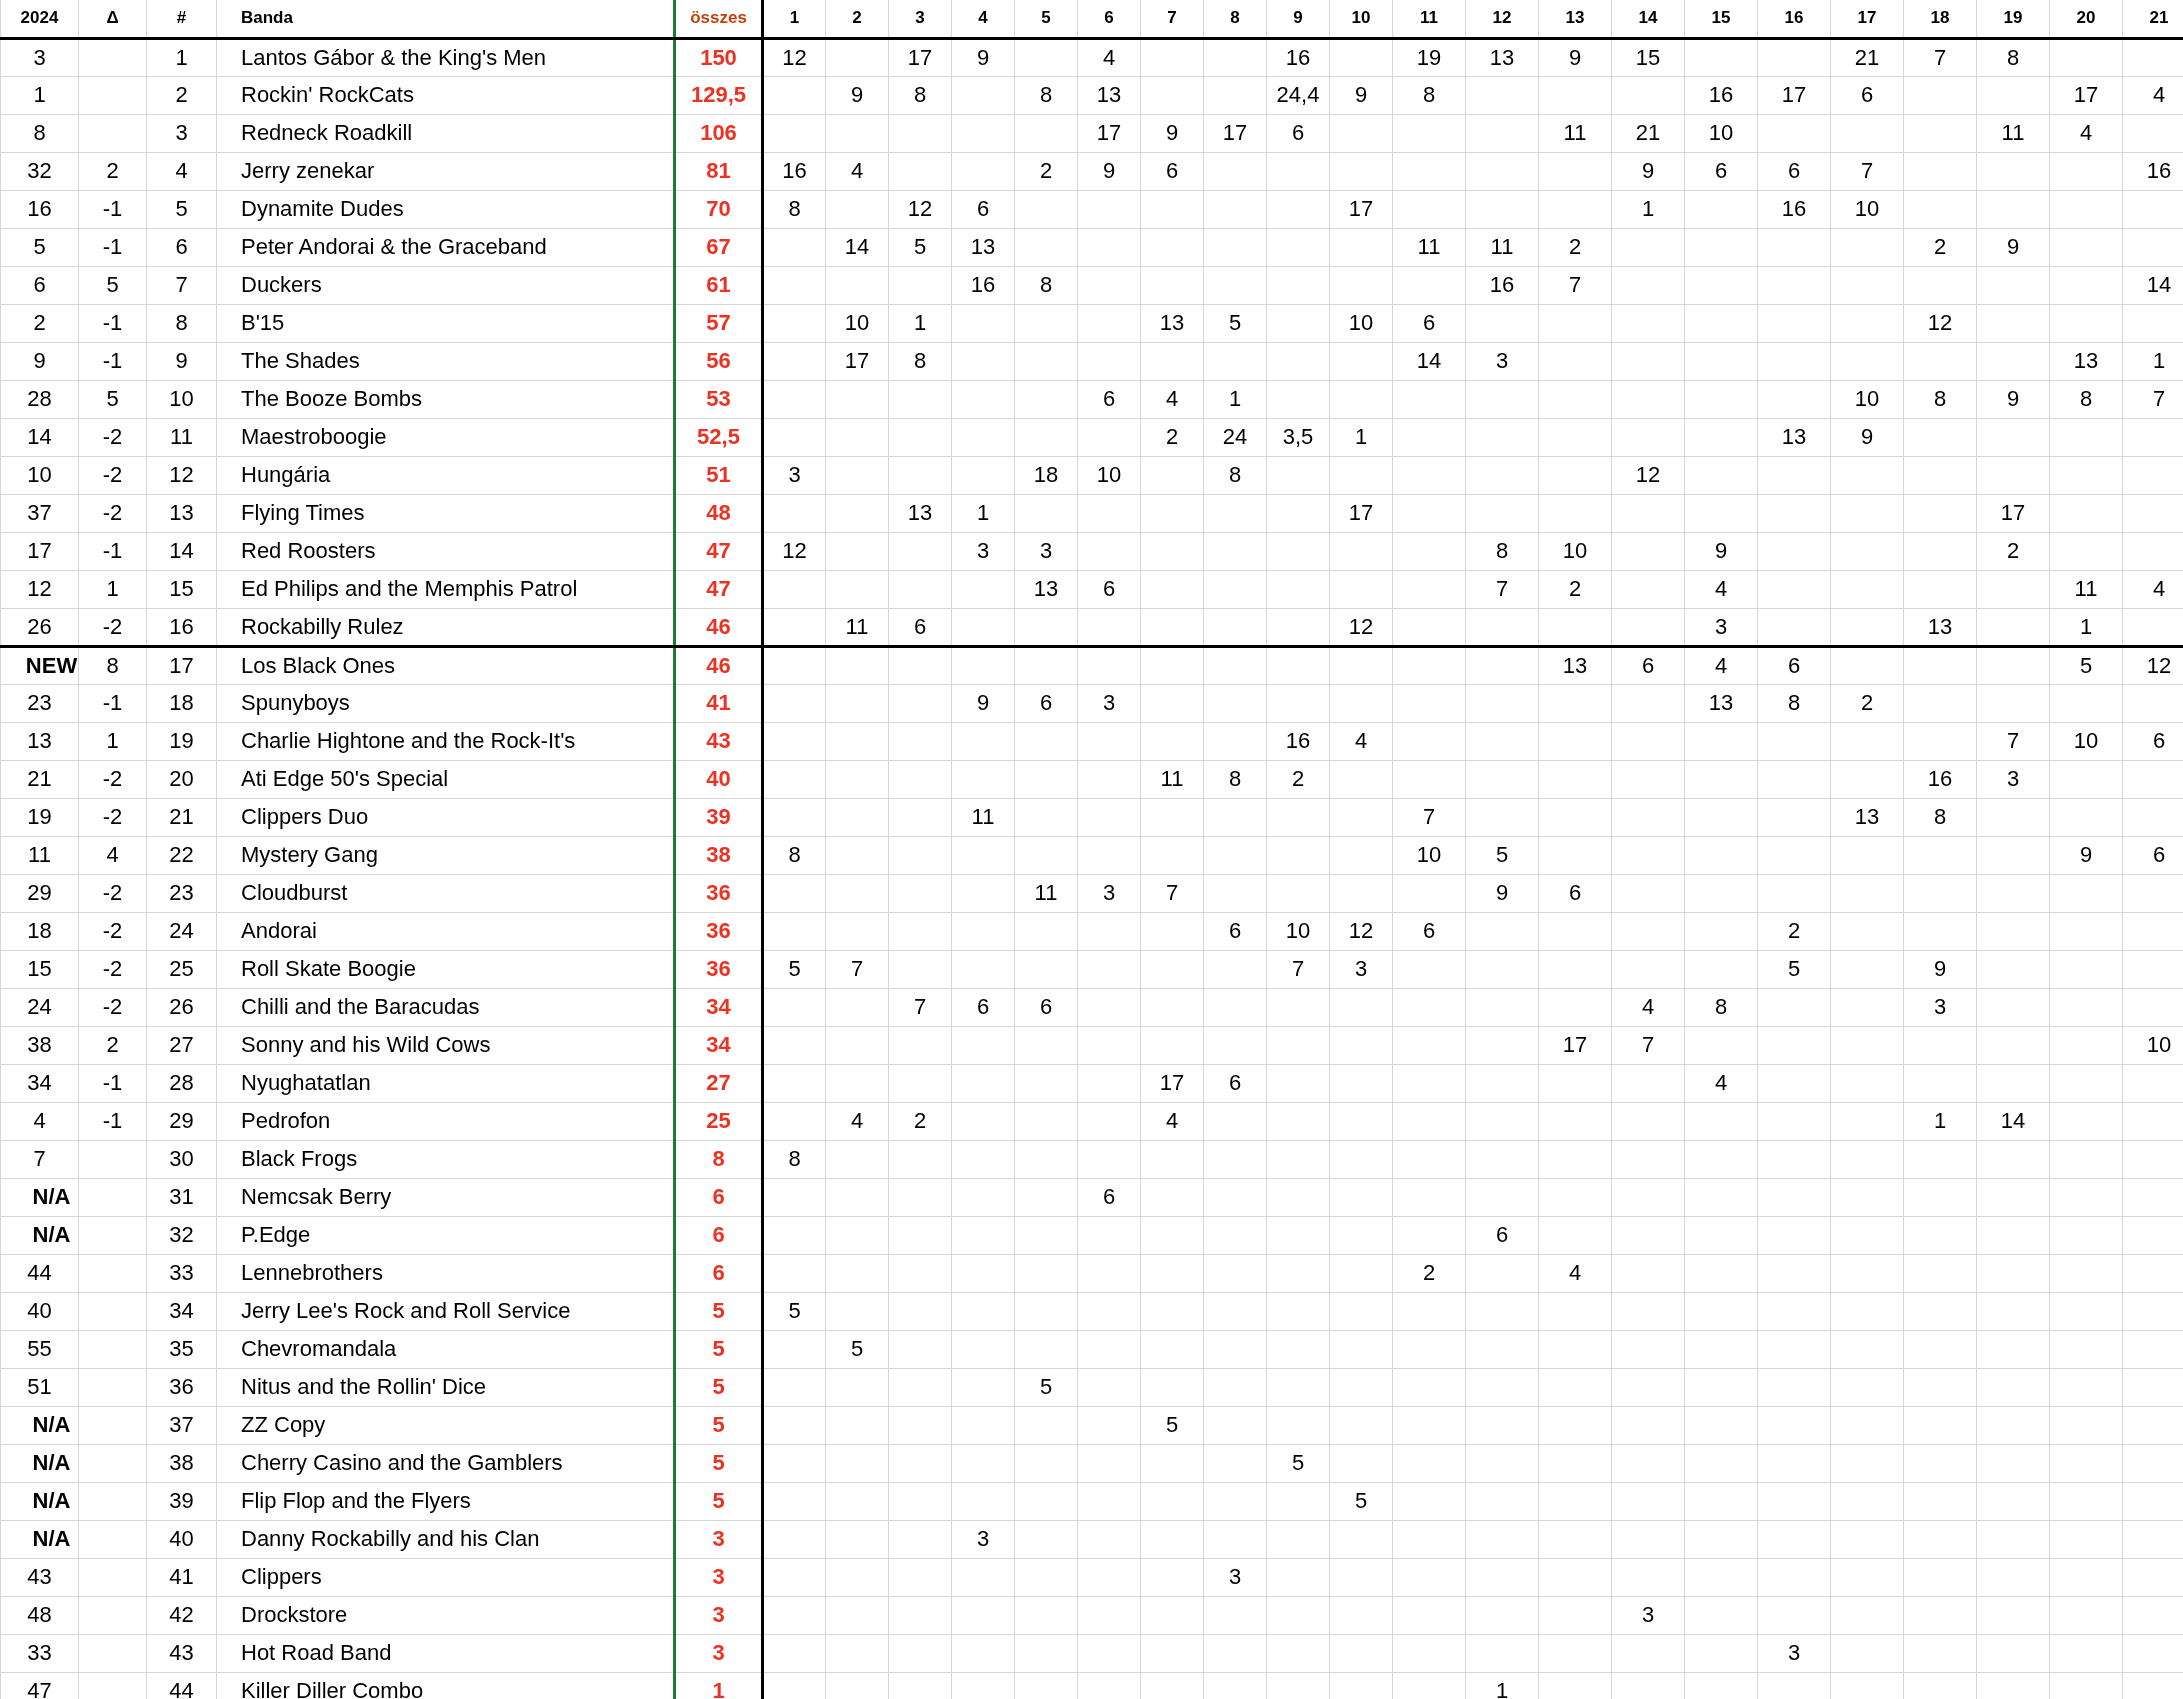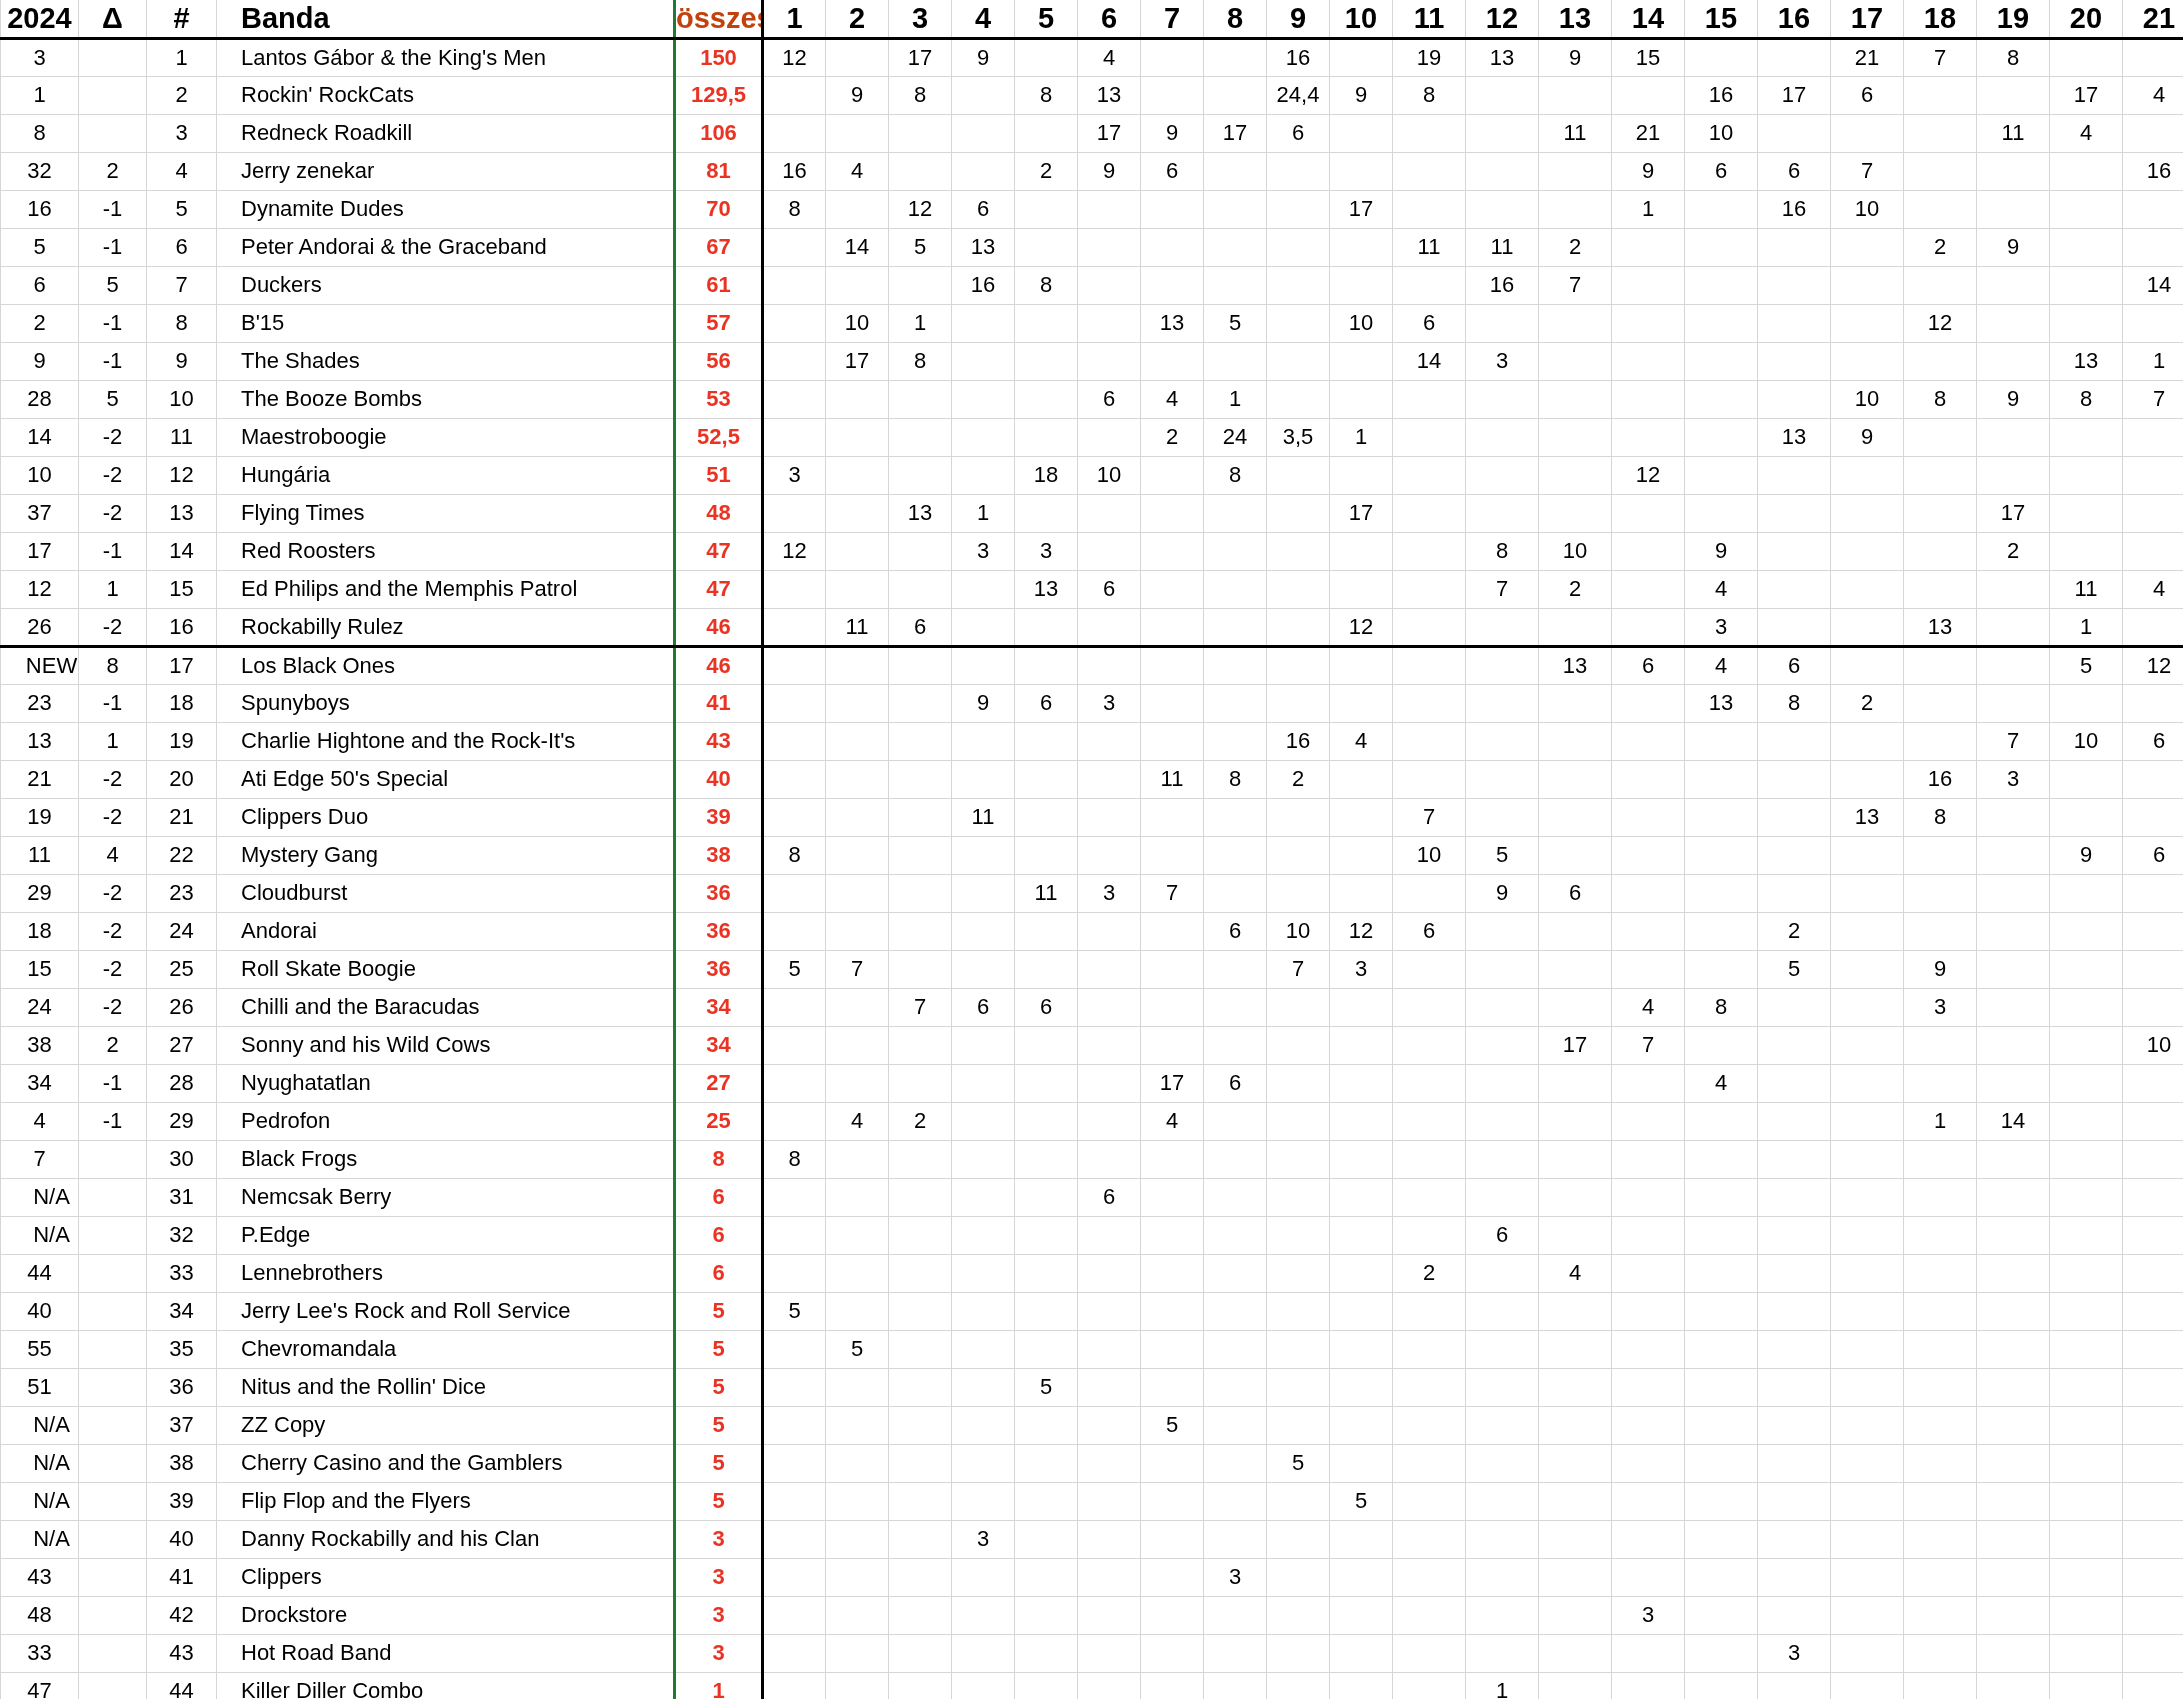"2024" thead th { font-size: 29px -> 17px }
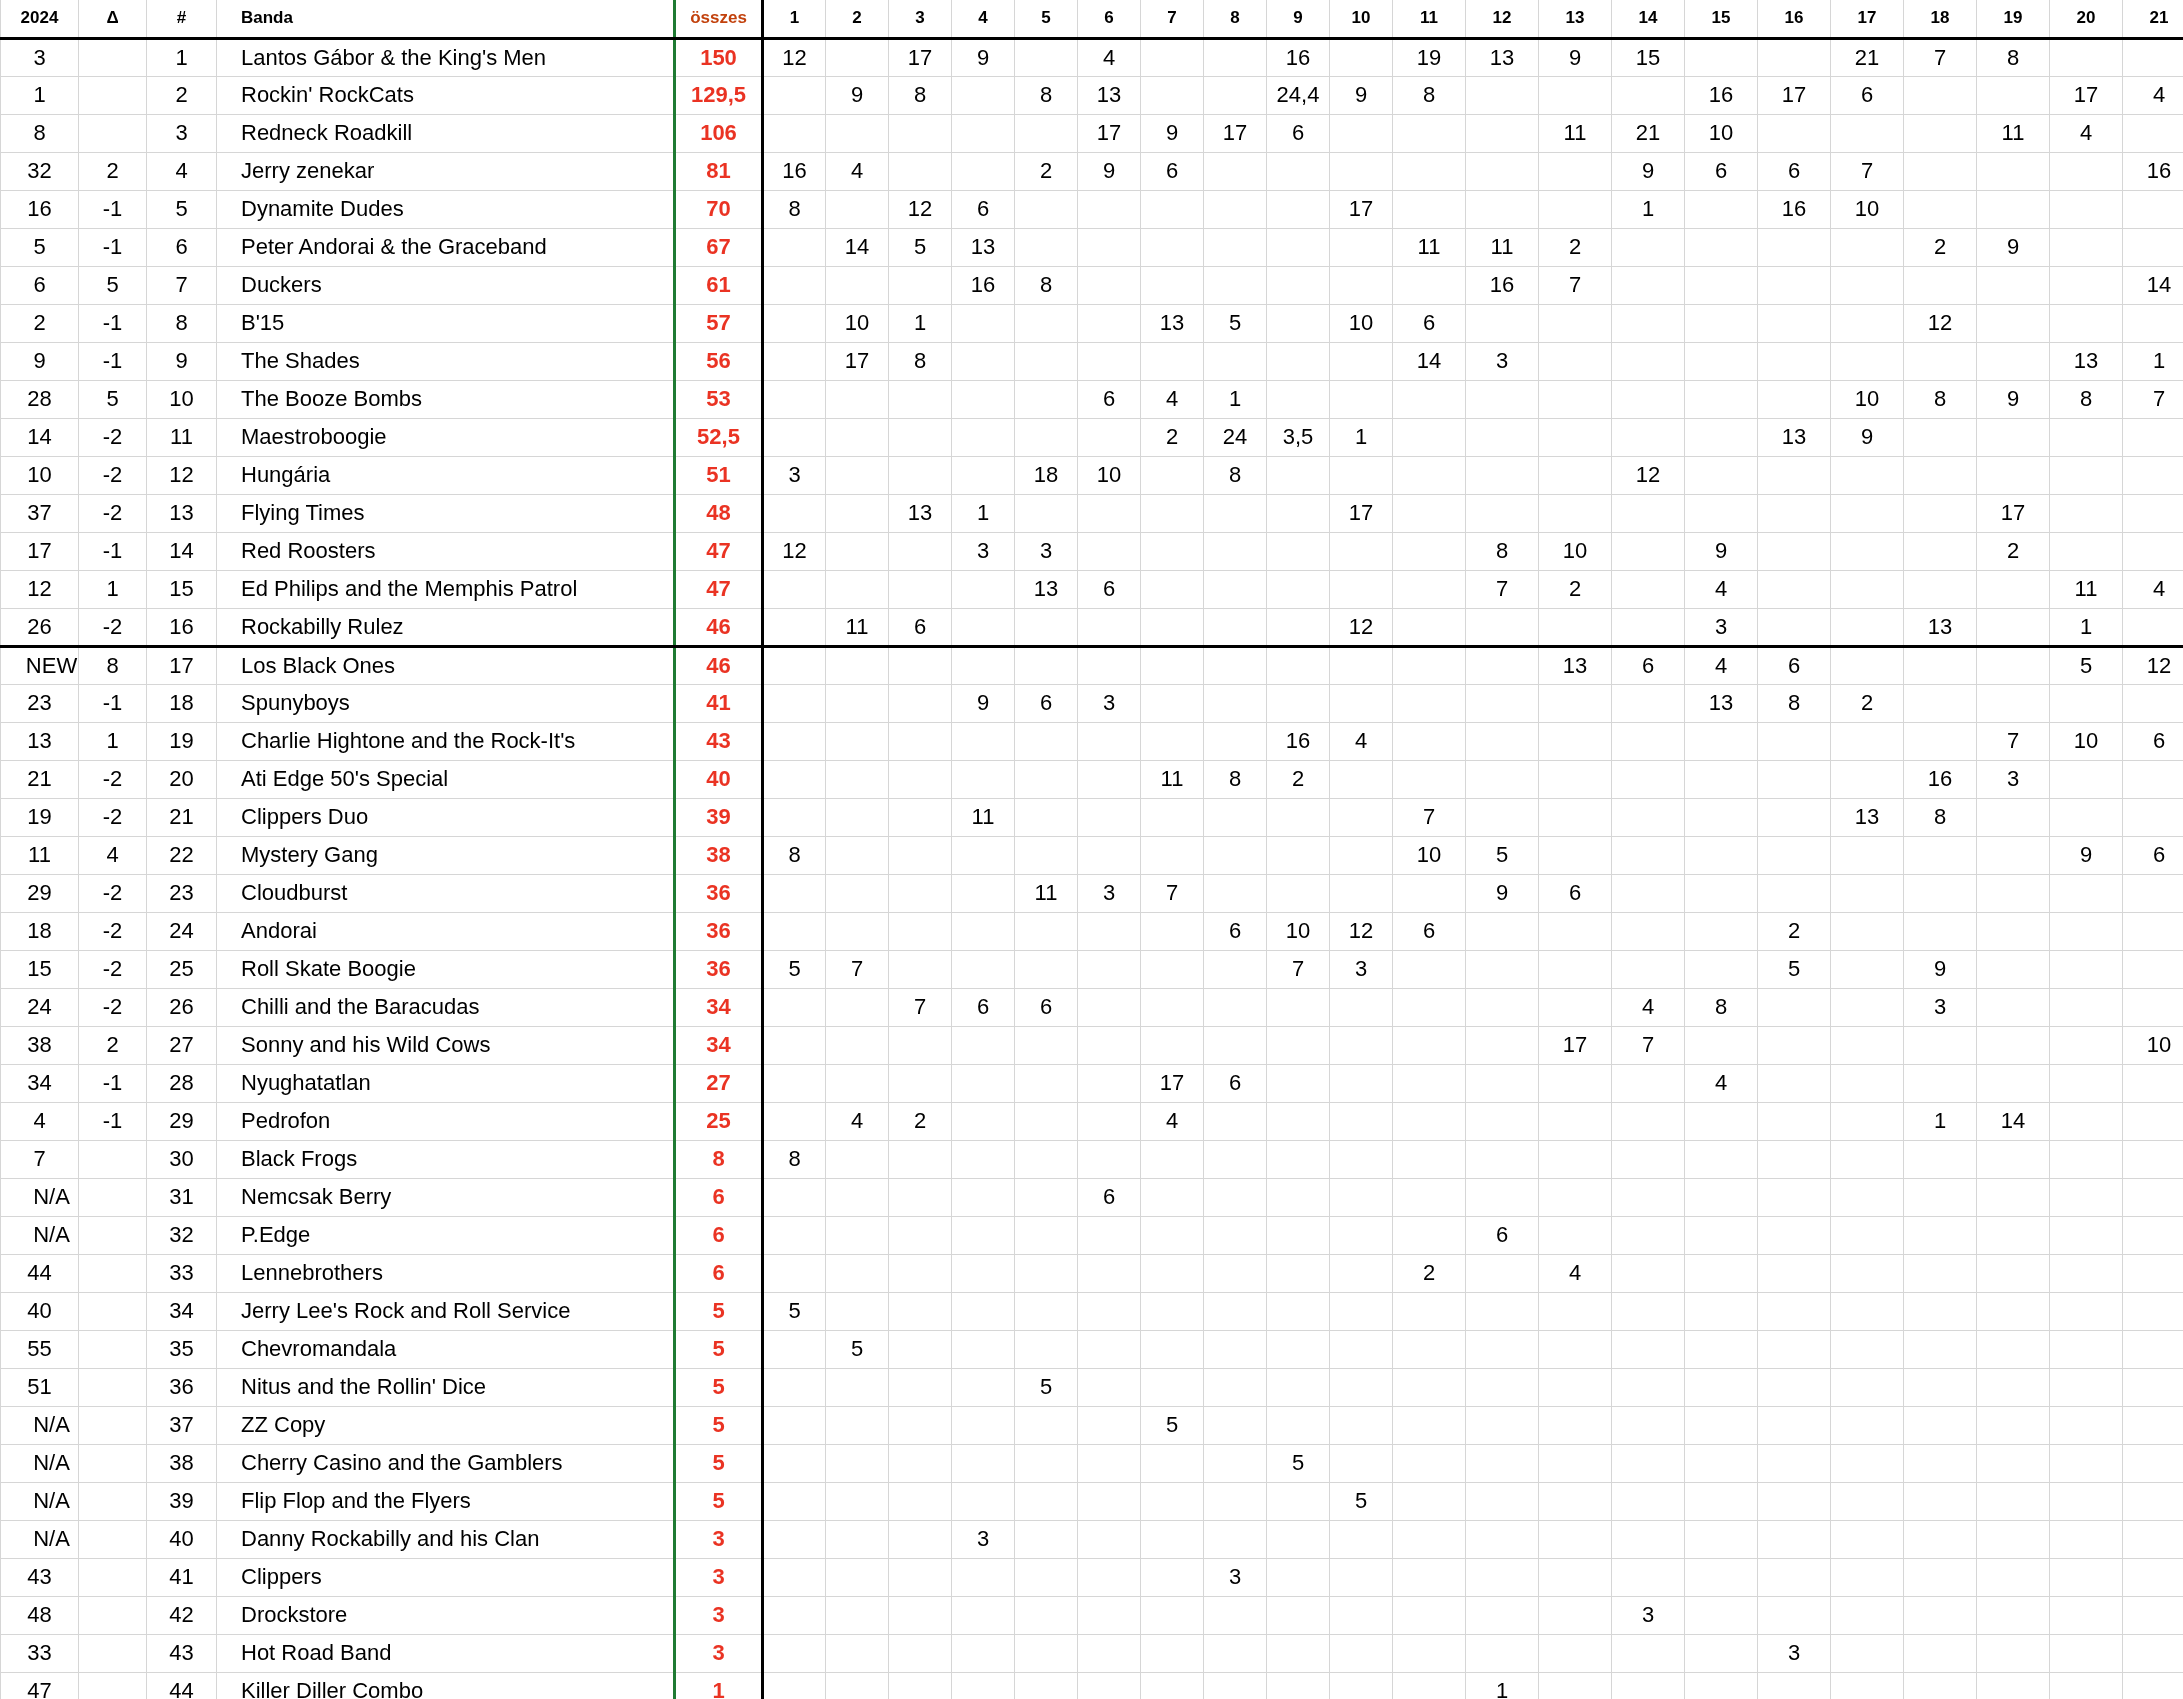"NEW" .bold { font-weight: 400 -> 700 }
